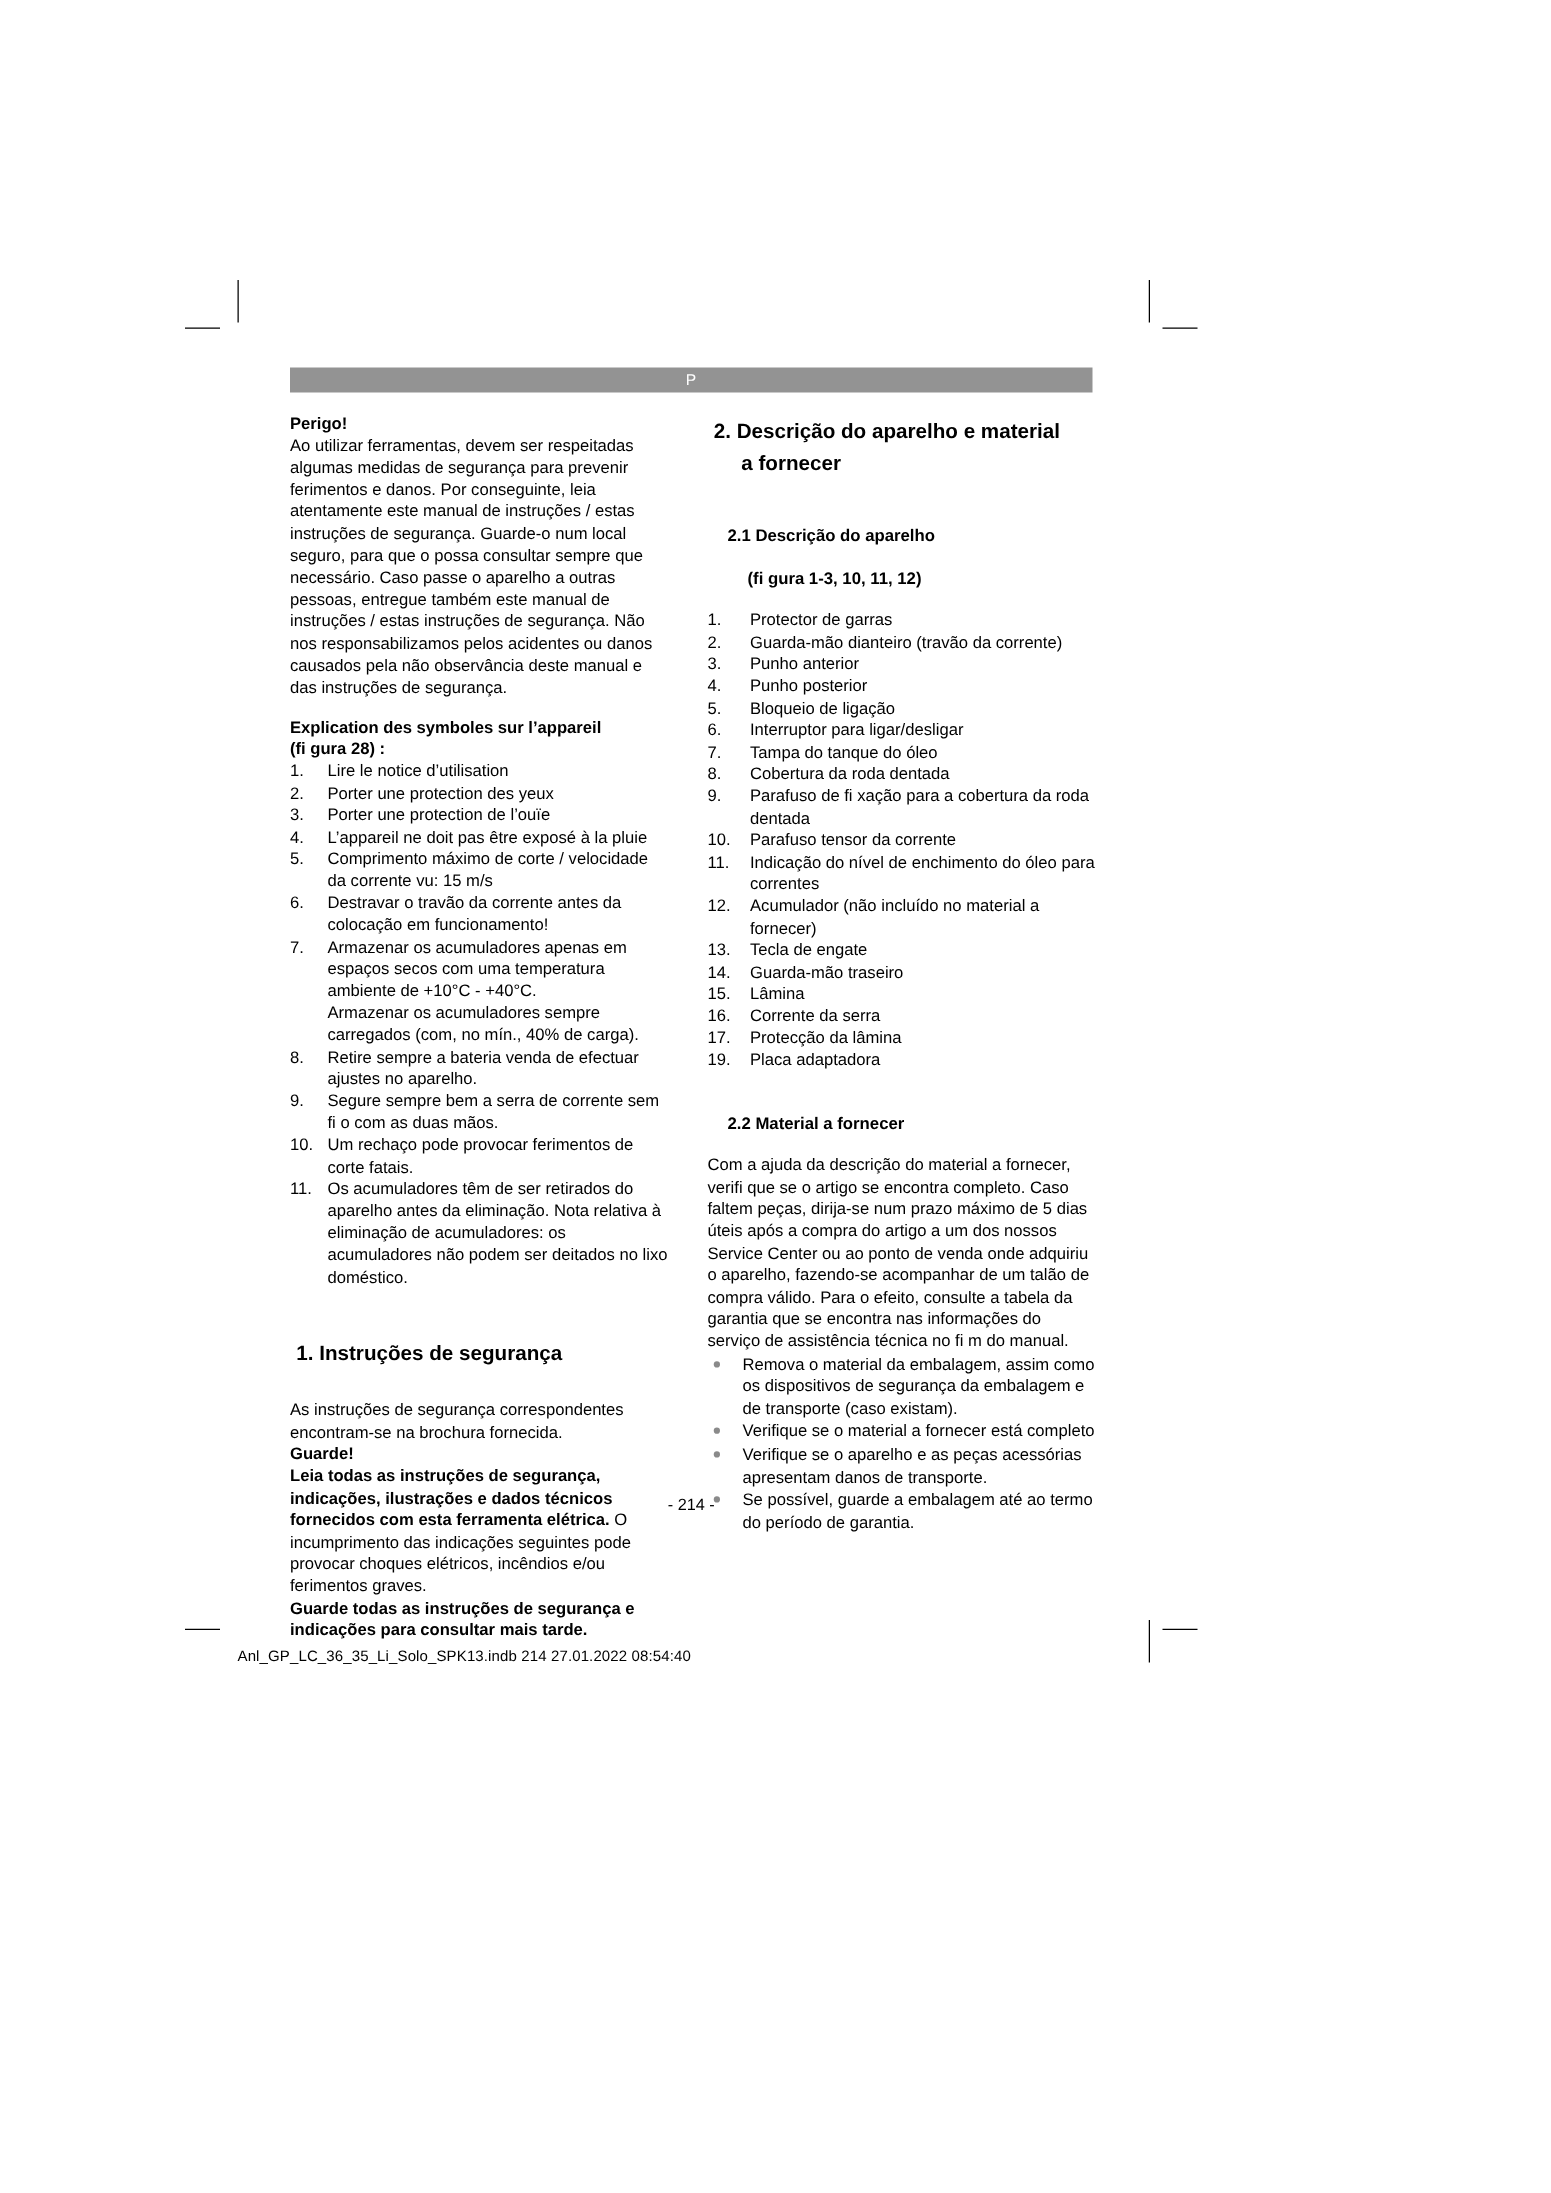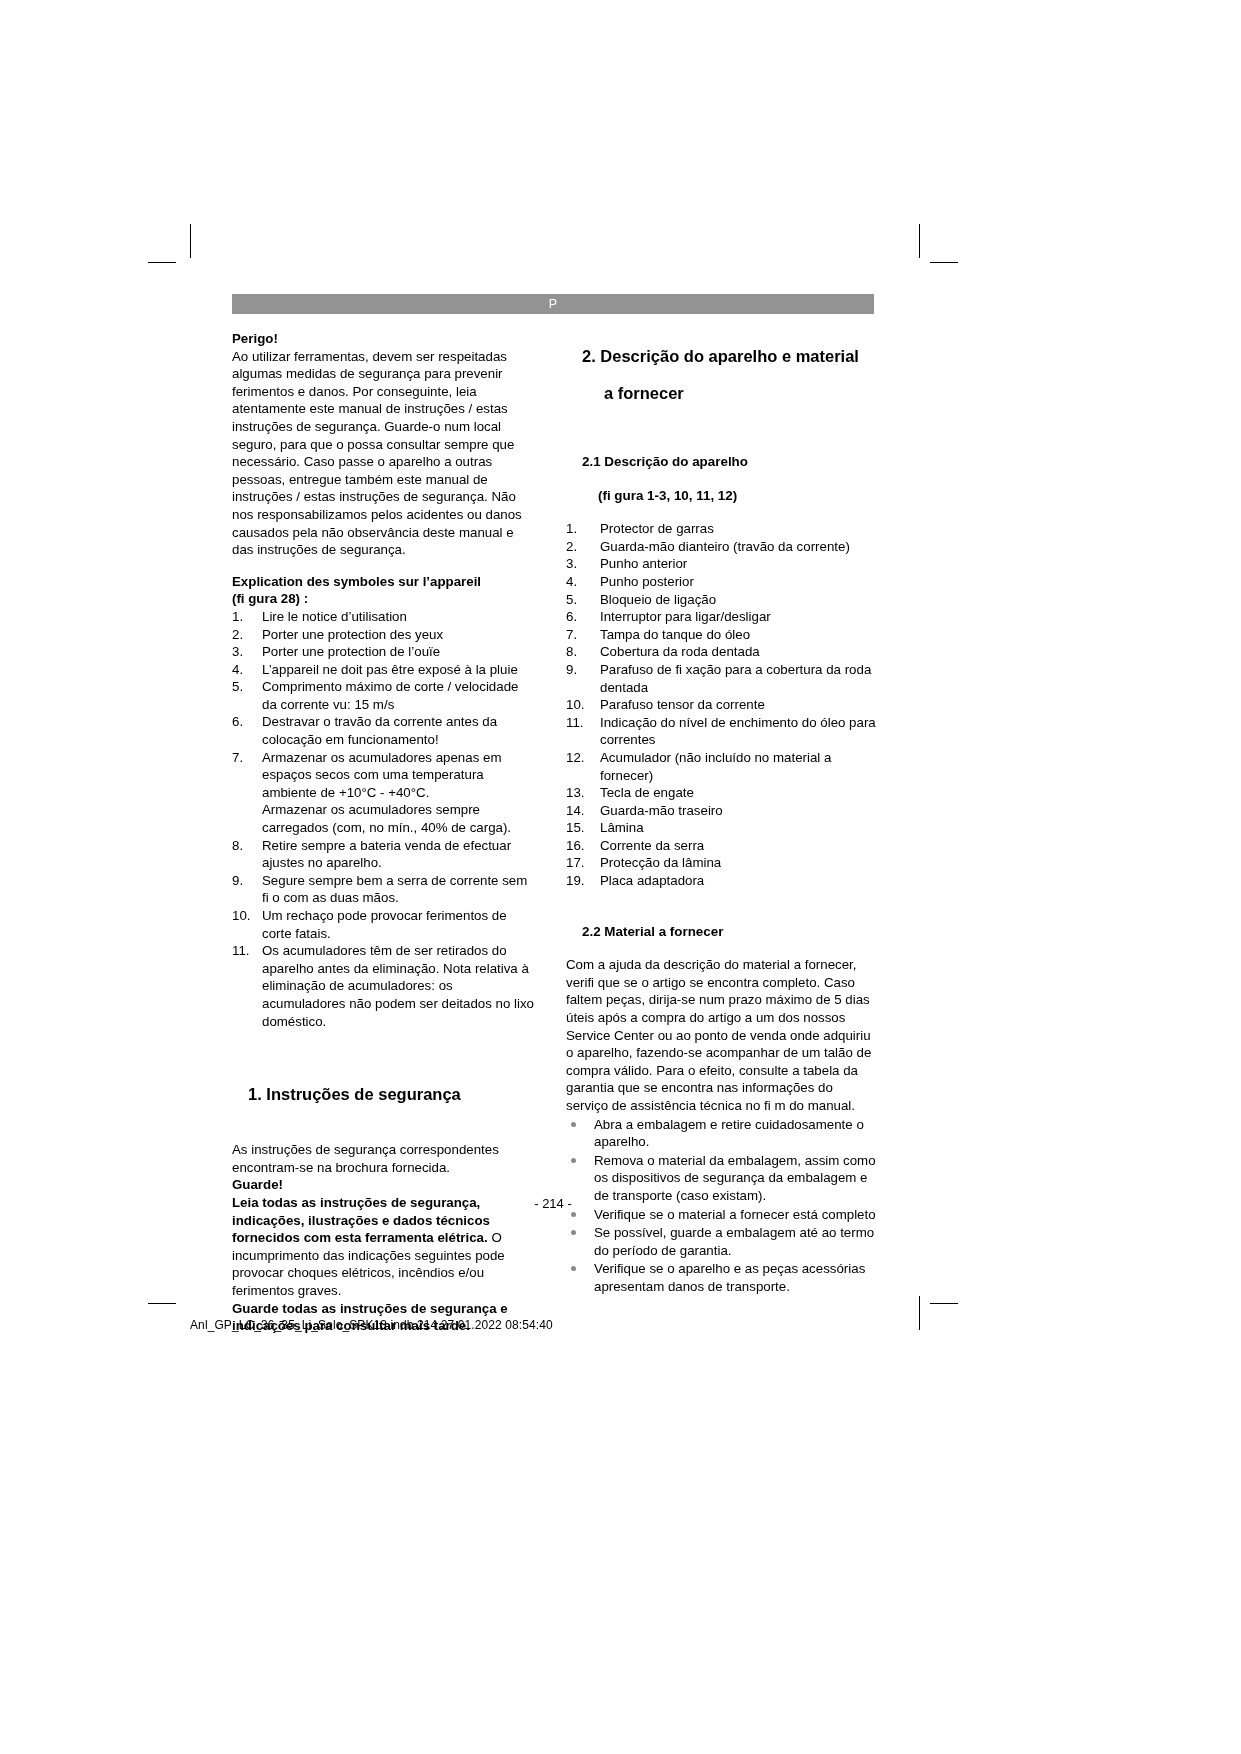"2. Descrição do aparelho e" h2.section { margin: 16px -> 5px }
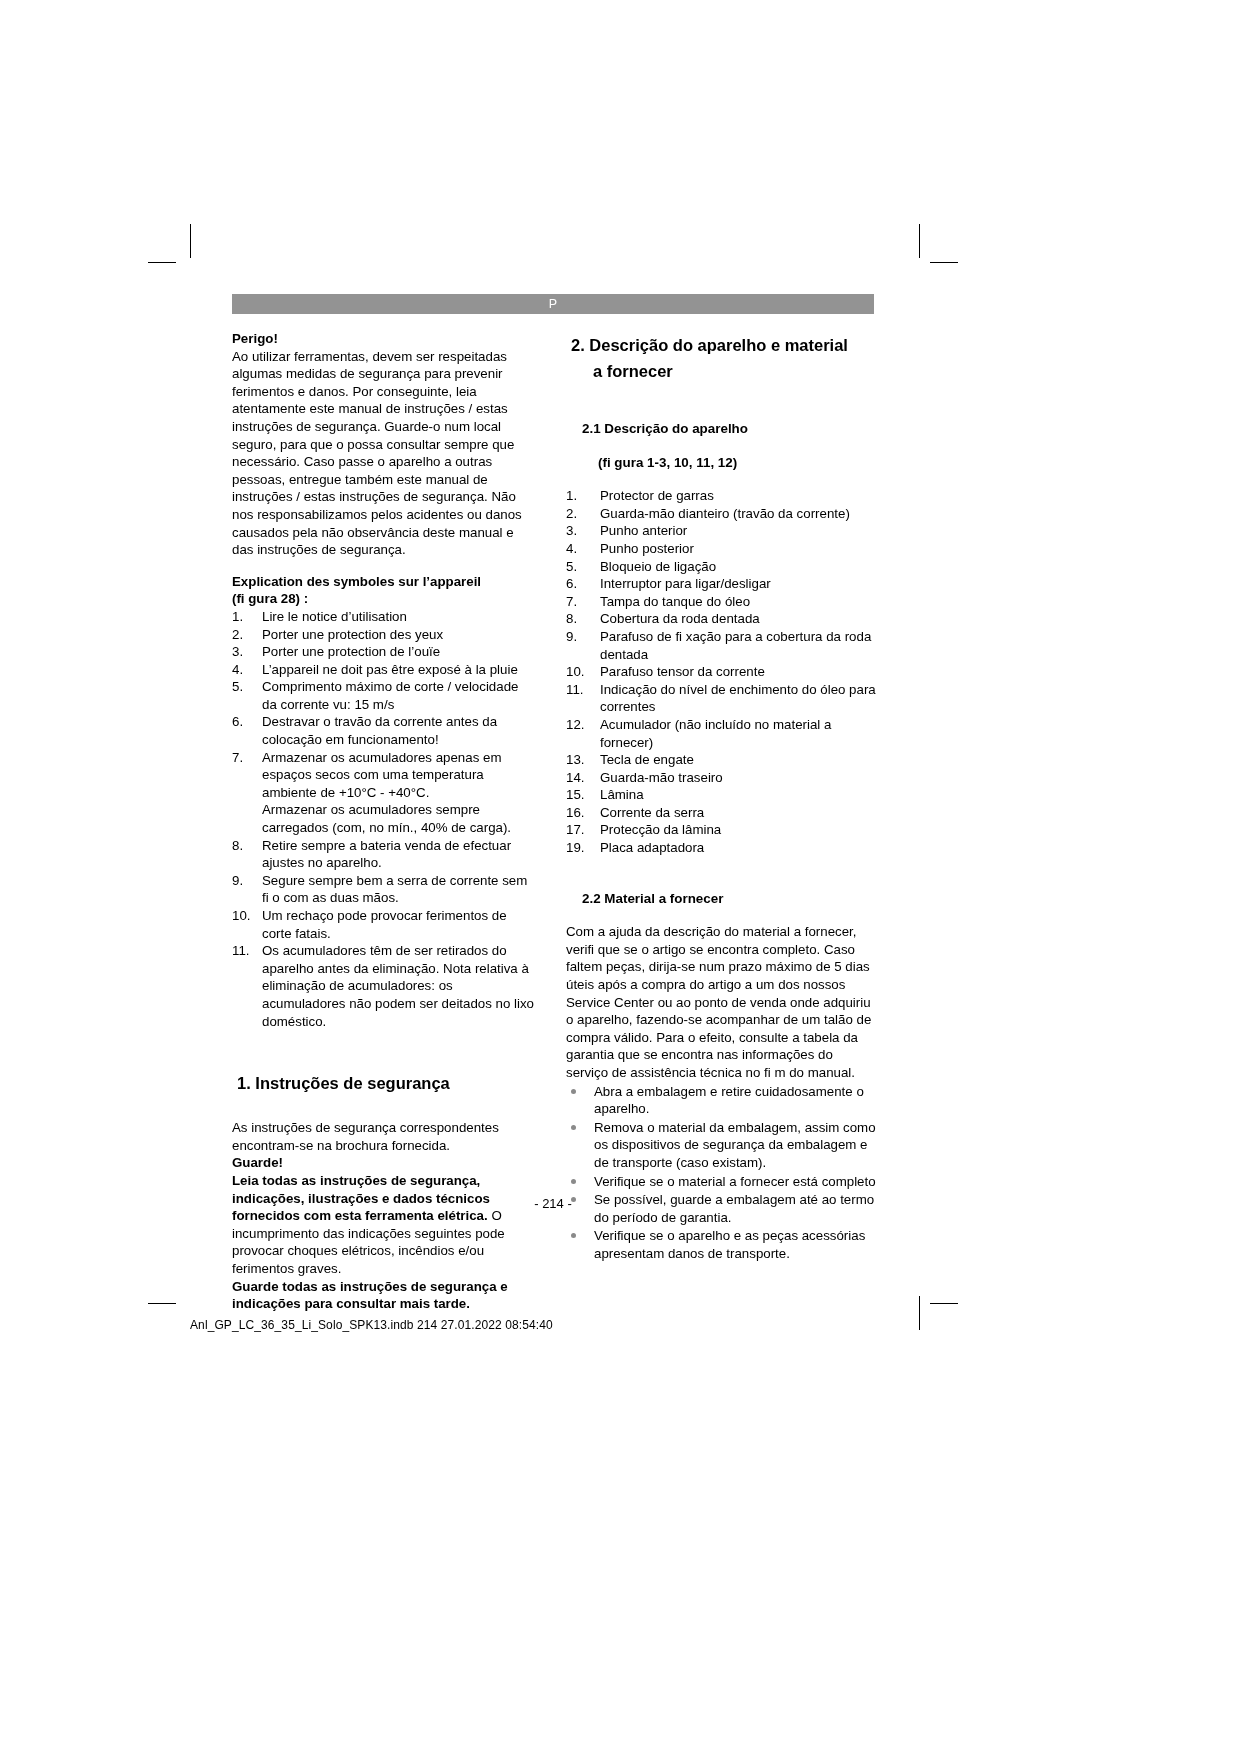"Abra a embalagem e retire" li { html: <li><span></span><span>Abra a embalagem e retire cuidadosamente o aparelho.</span></li> -> none }
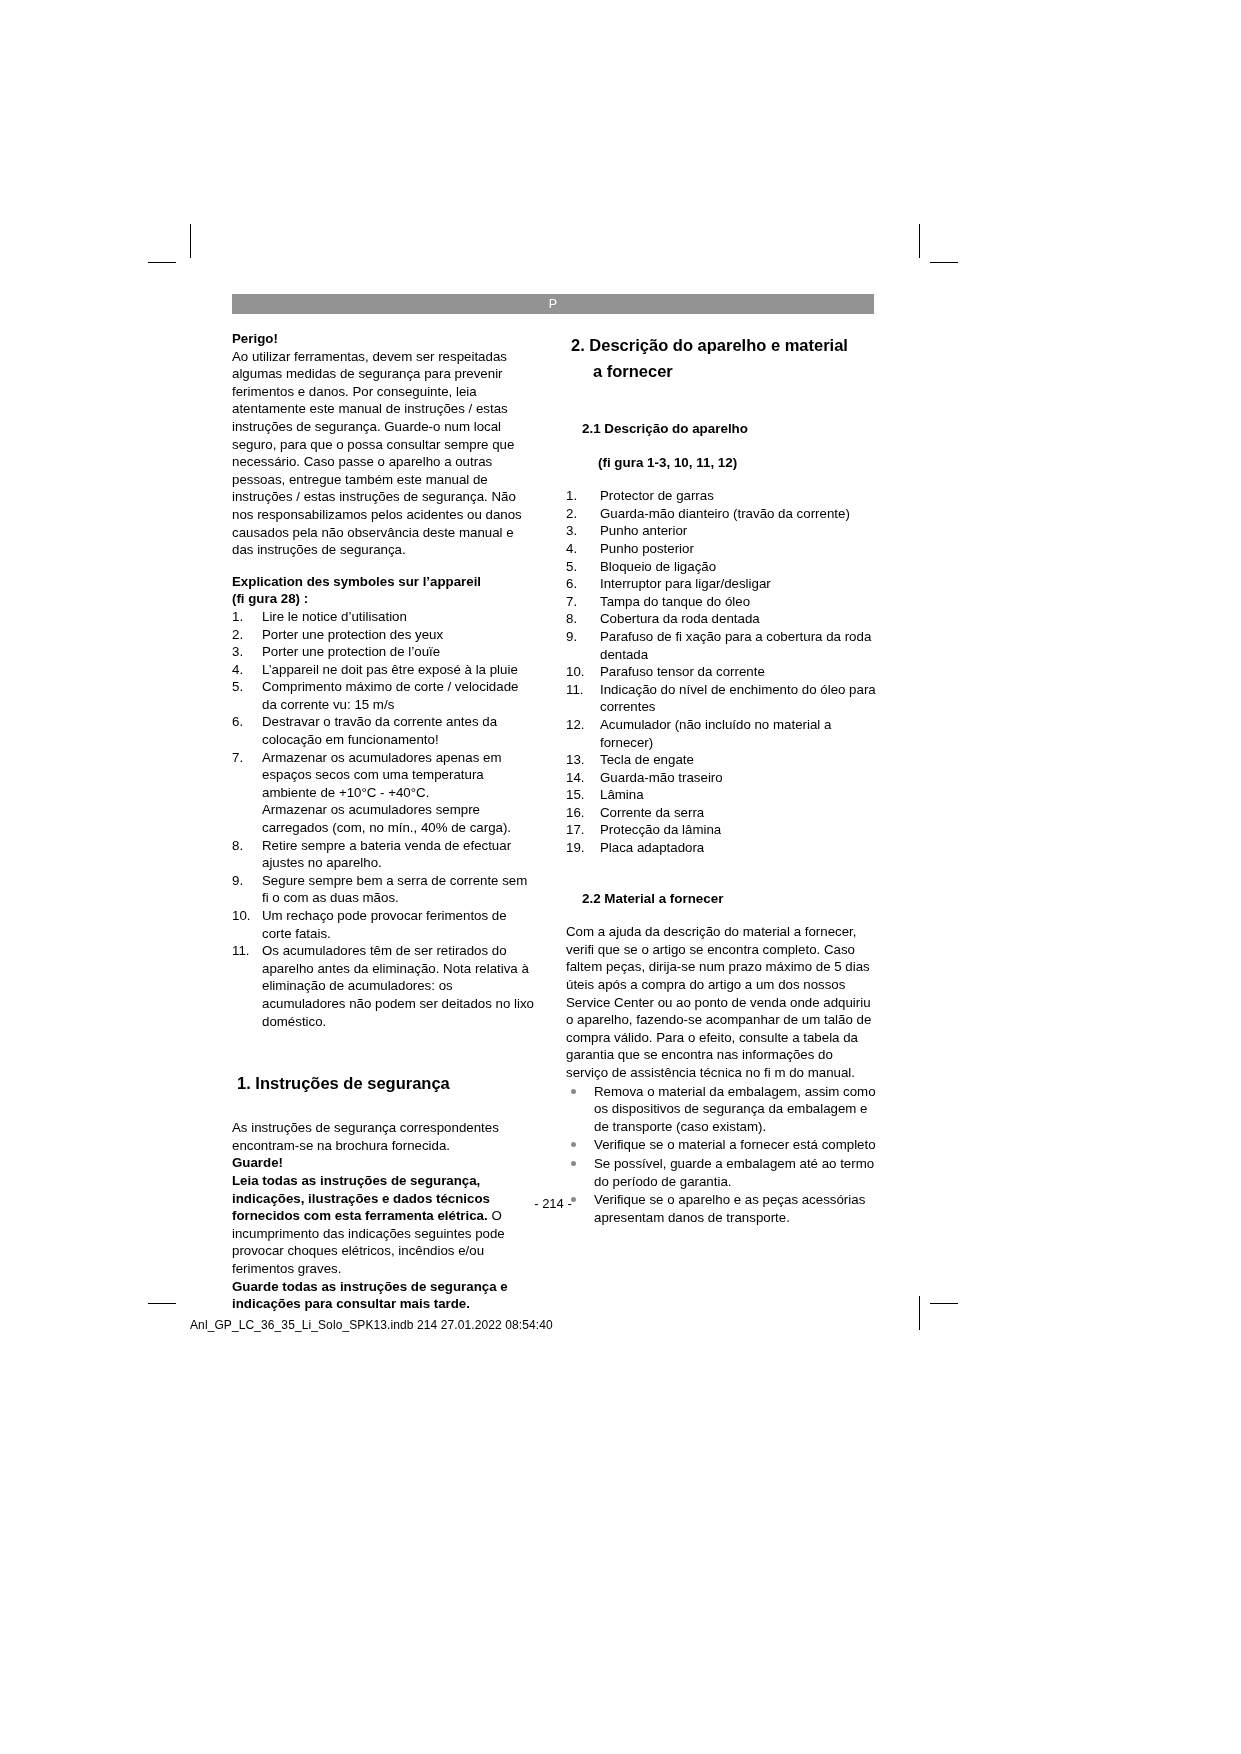"Se possível, guarde a embalagem" li { order: before "Verifique se o aparelho e" -> after "Verifique se o aparelho e" }
